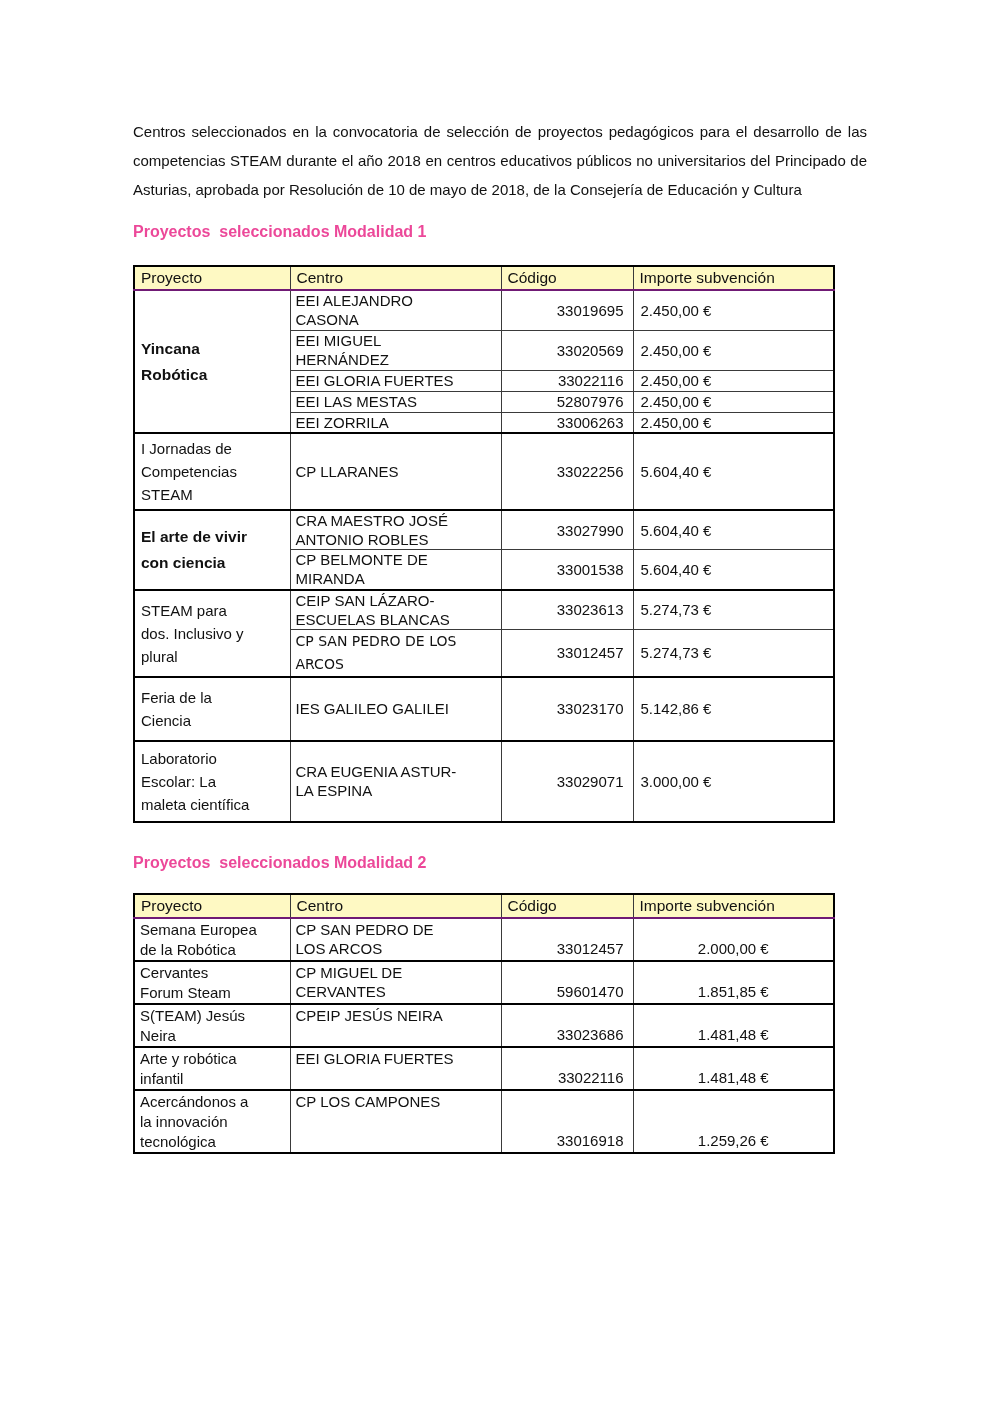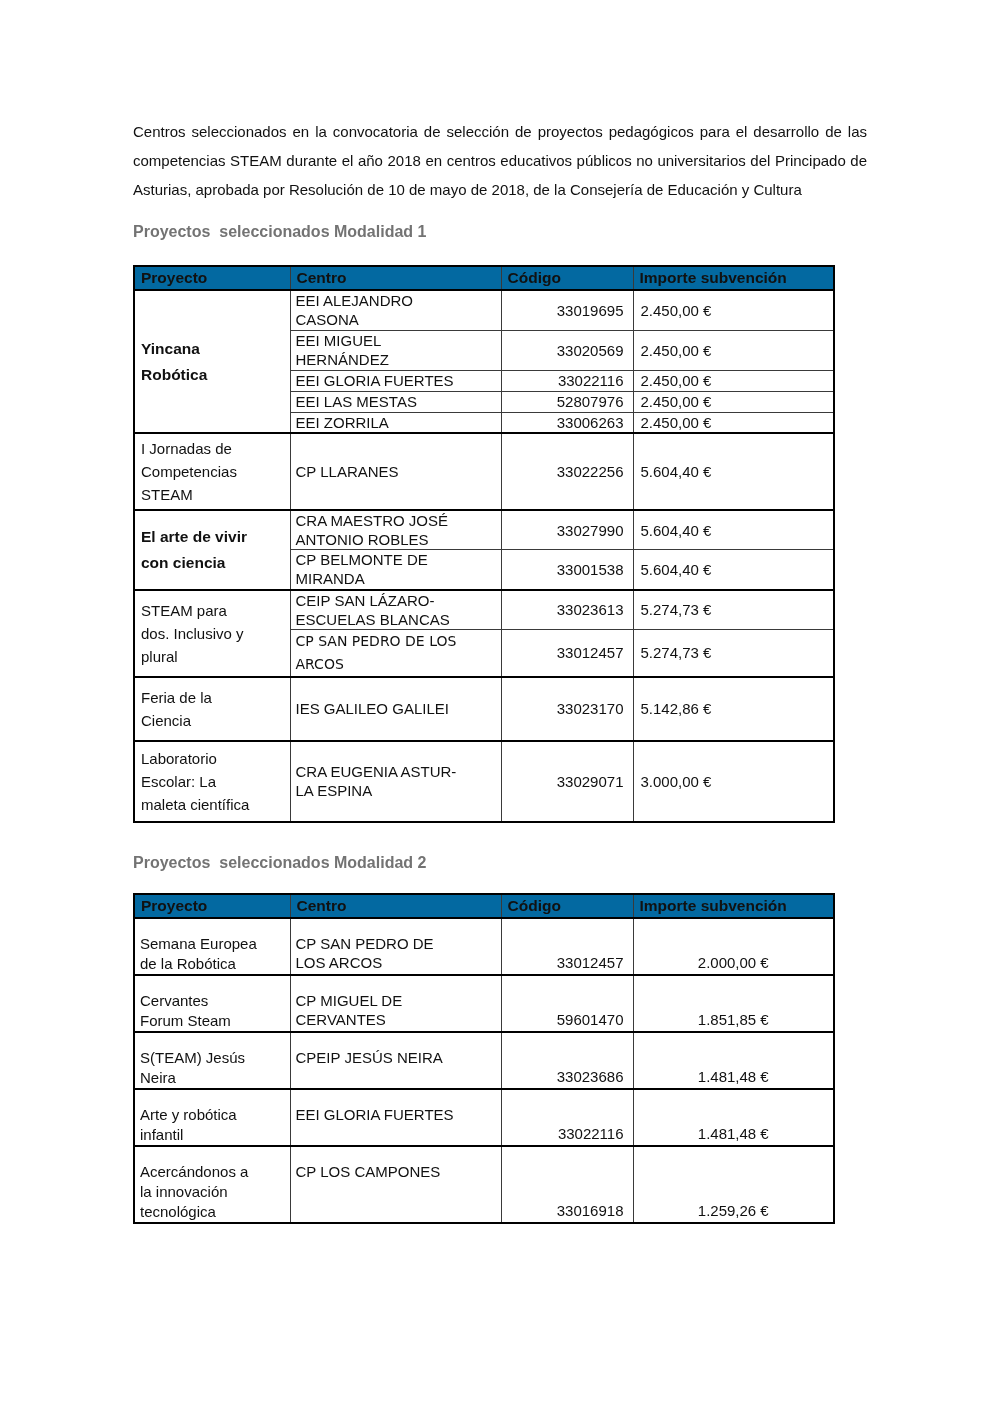"Proyectos seleccionados Modalidad 1" .section-heading { color: #737373 -> #ec4899 }
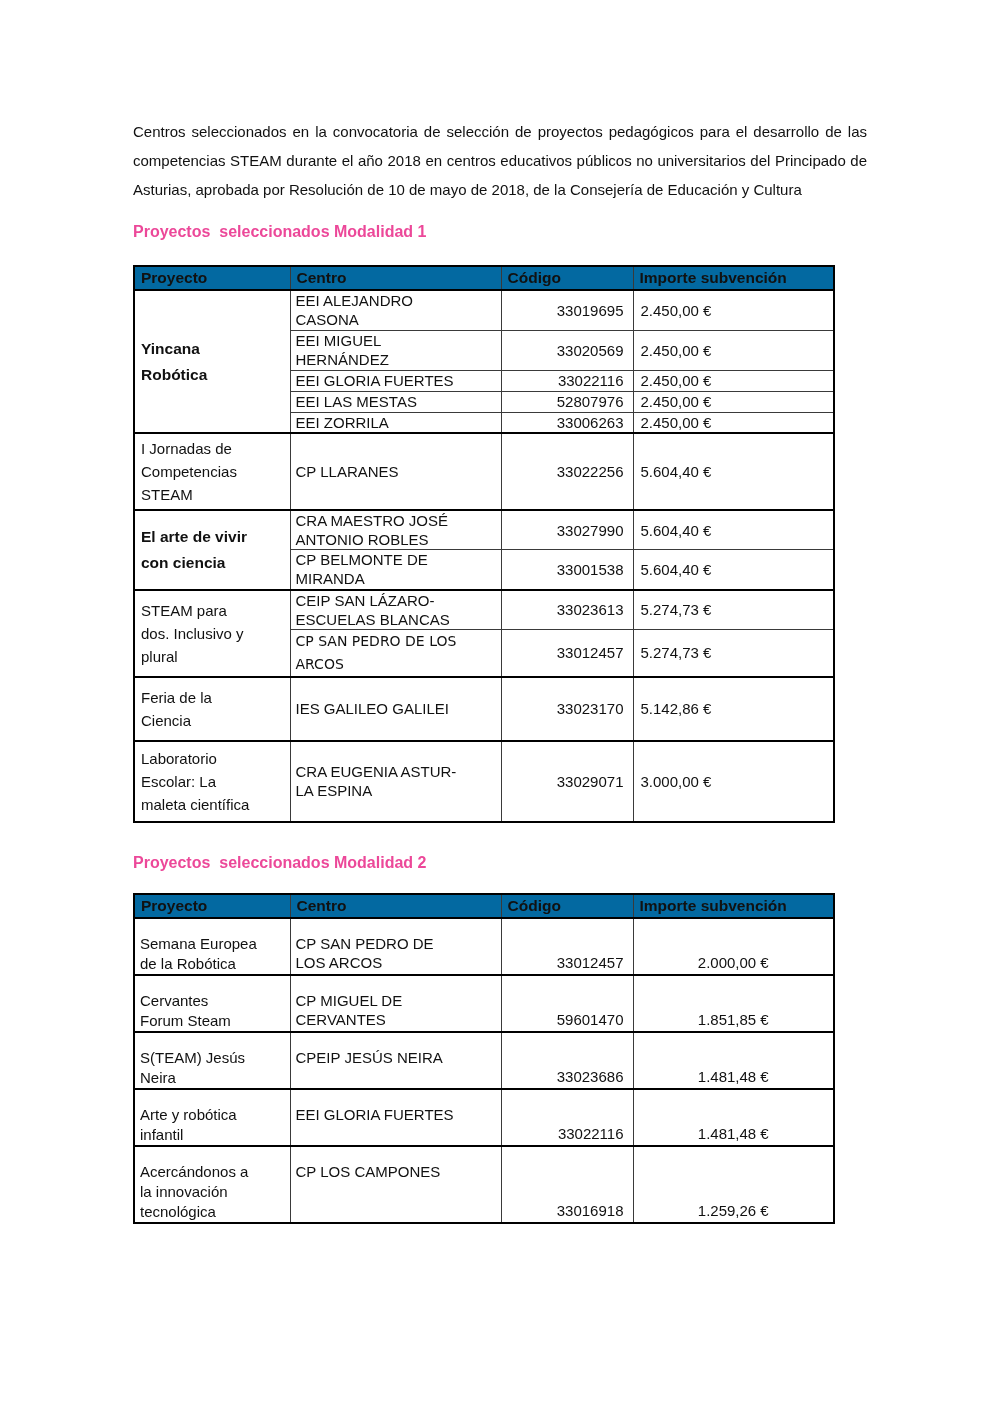"Proyecto" th { background: #0369a1 -> #fef9c3; border-bottom: 2px solid #000000 -> 2px solid #701a75; font-weight: bold -> normal }
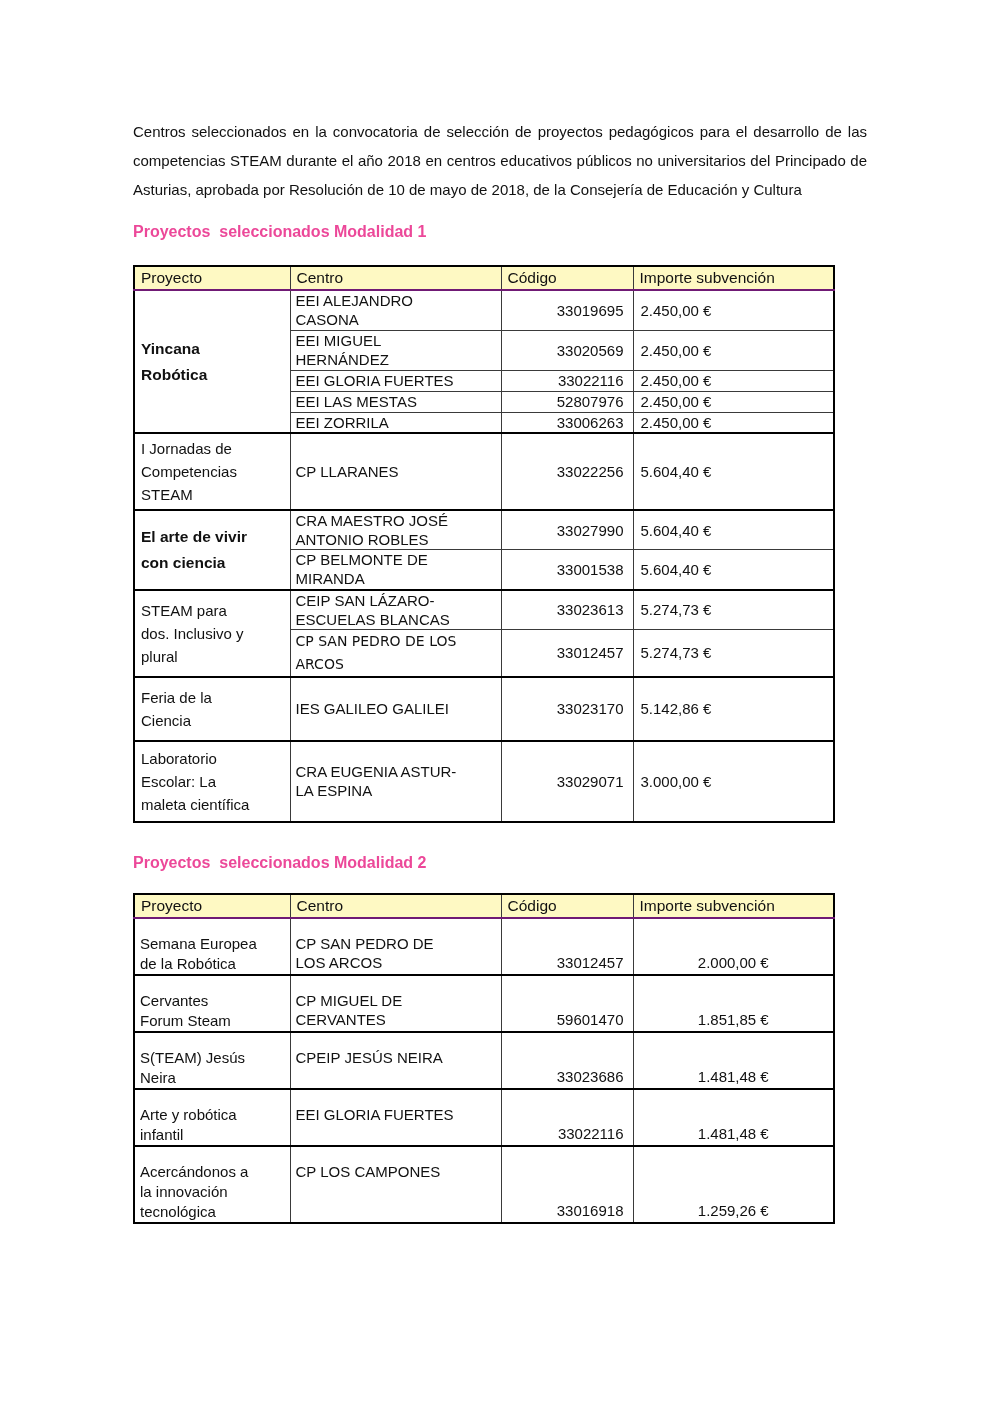"Semana Europea" .t2 td { padding-top: 15px -> 1px }
